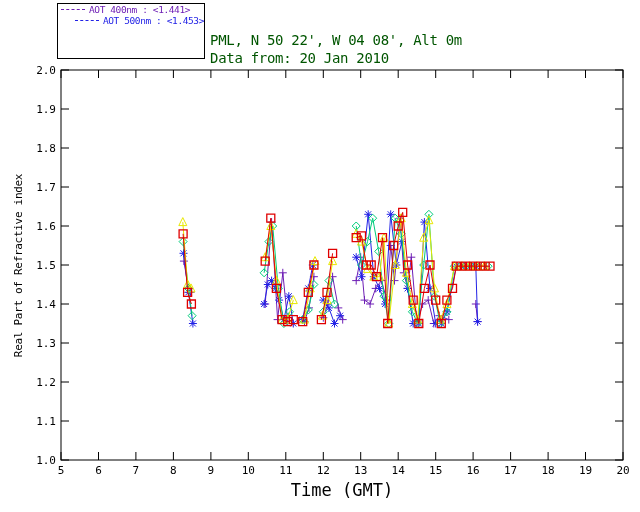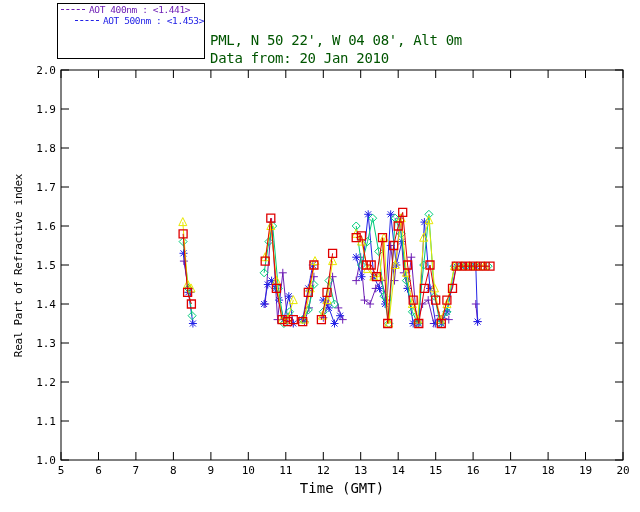"Time (GMT)" #xlabel { font-size: 14px -> 17px }
